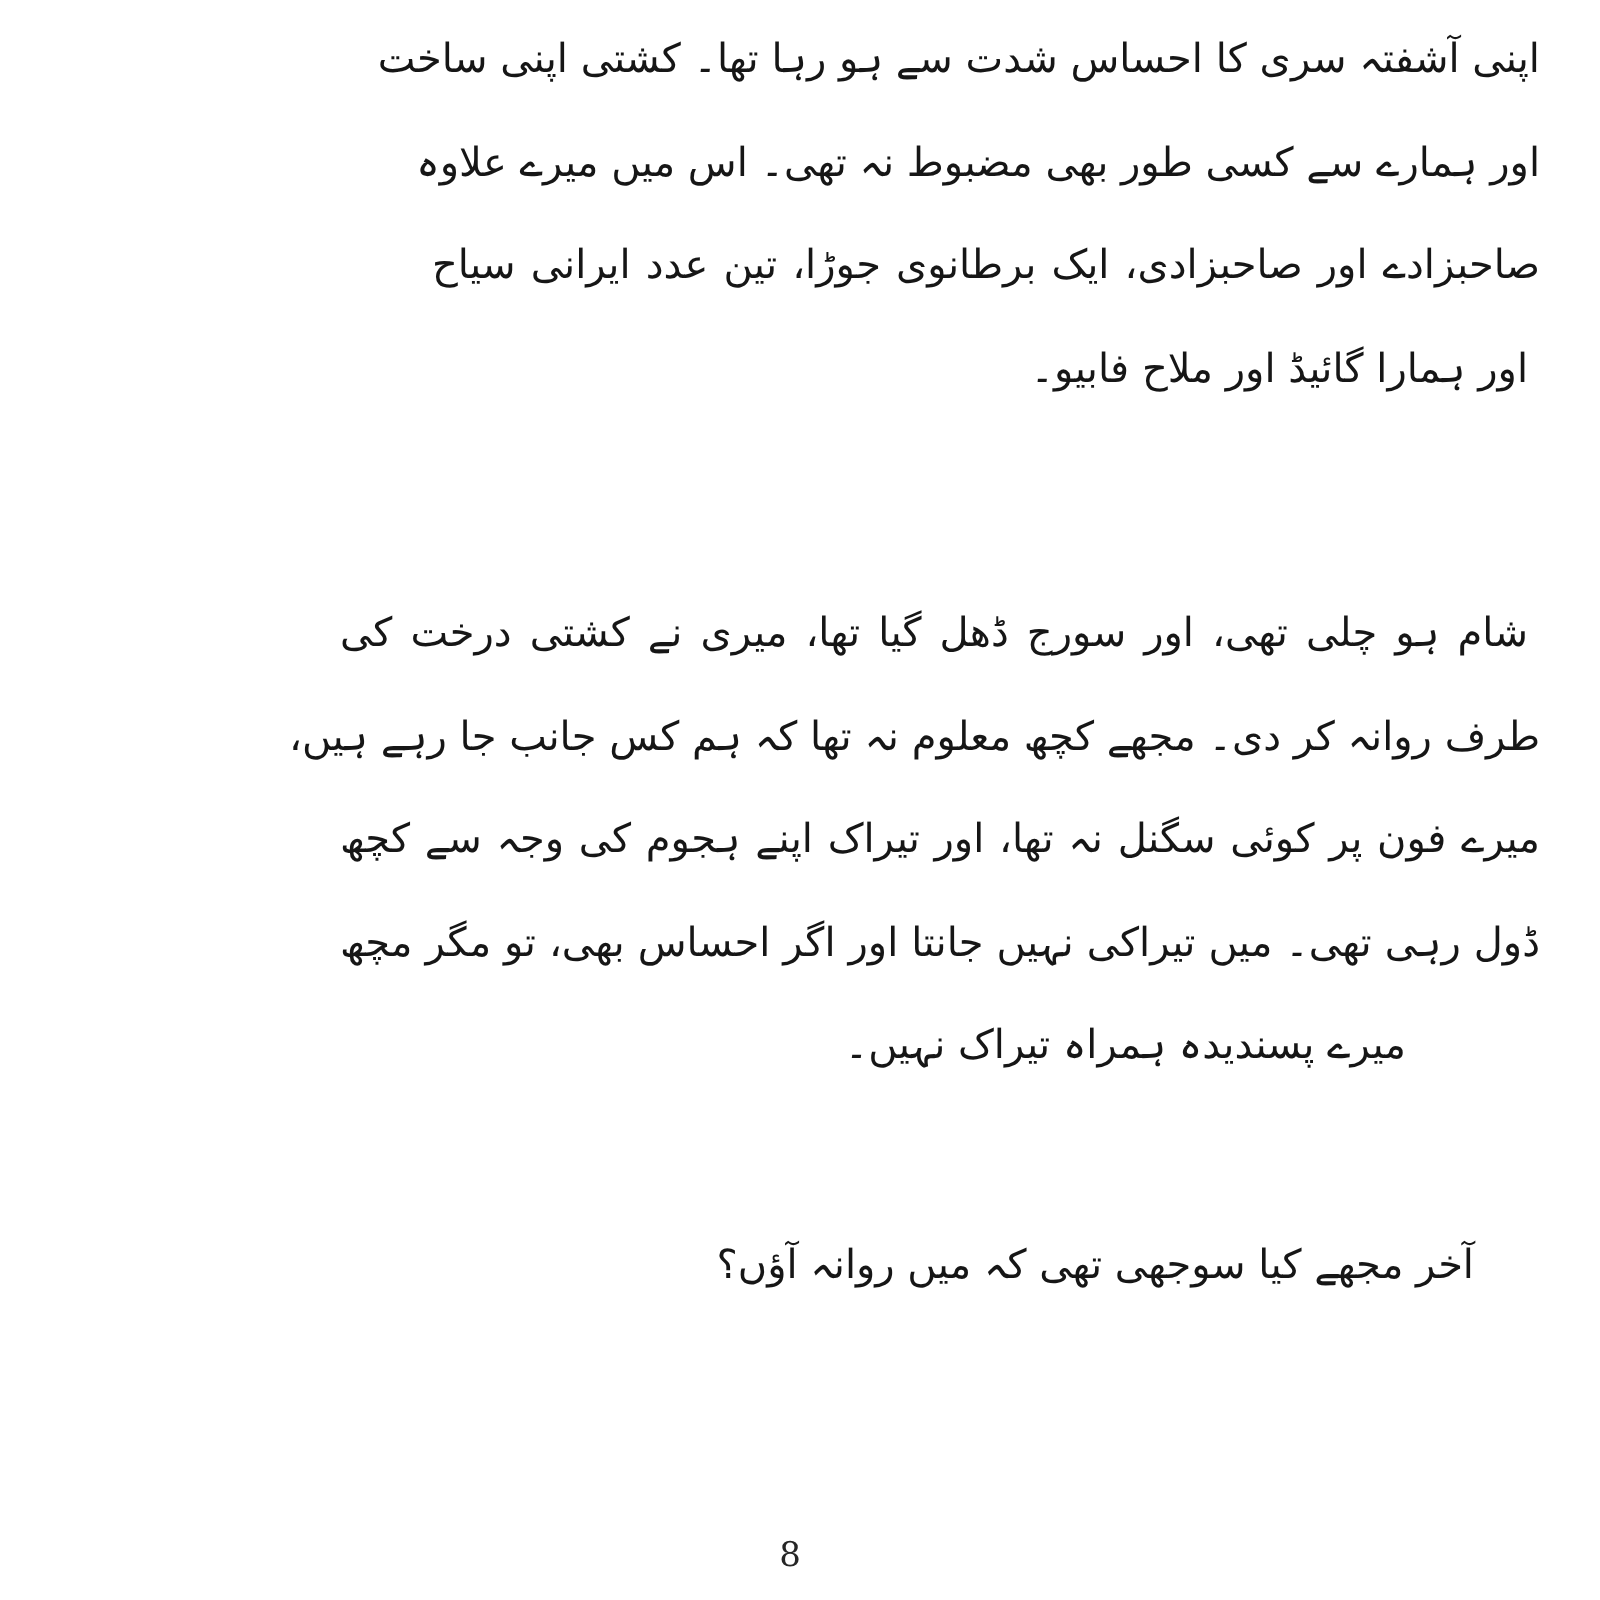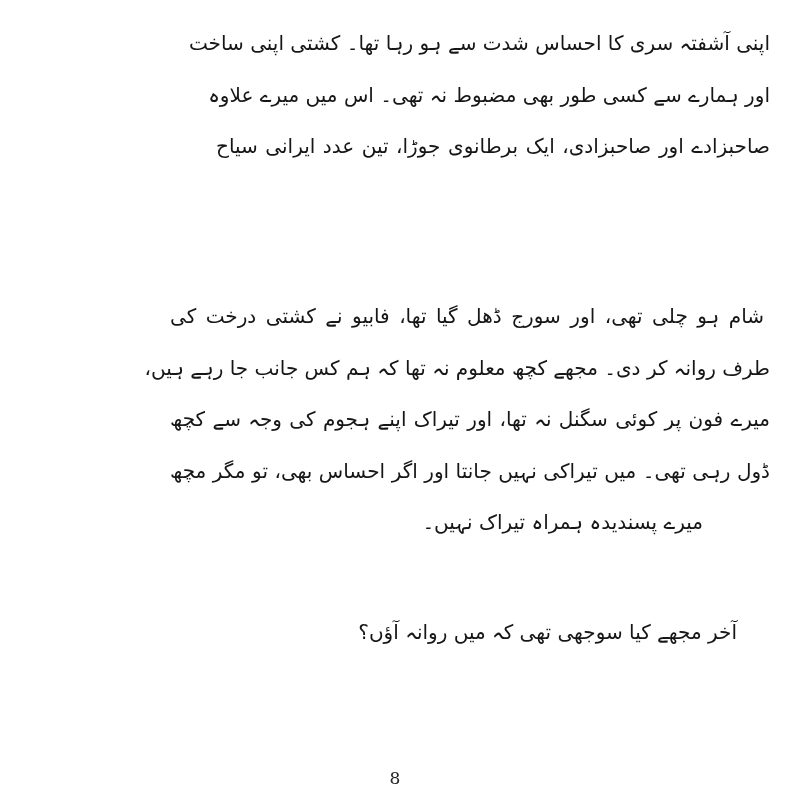"اپنی آشفتہ سری کا احساس" .para-1 { top: 18px -> 4px }
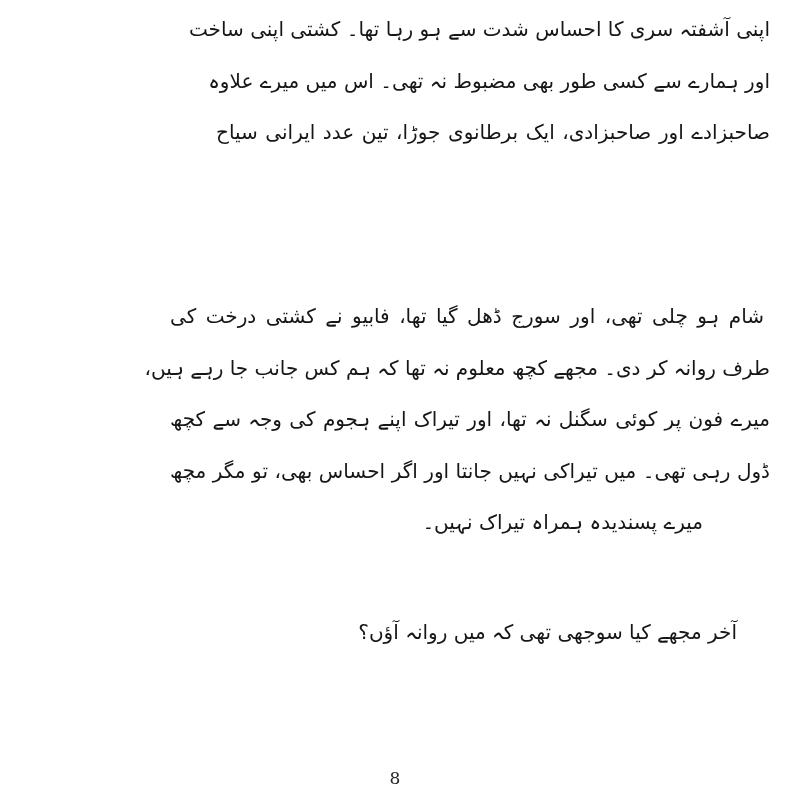"اور ہمارا گائیڈ اور ملاح" div.text-line { html: none -> <div>اور ہمارا گائیڈ اور ملاح فابیو۔</div> }
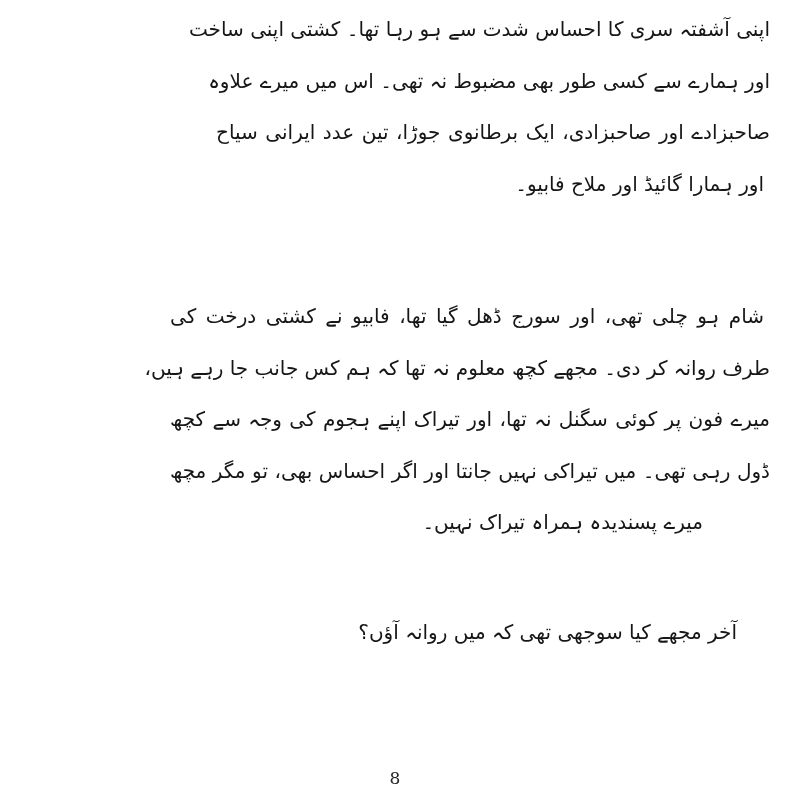"شام ہو چلی تھی، اور" div.text-line { text: فابیو -> میری }
